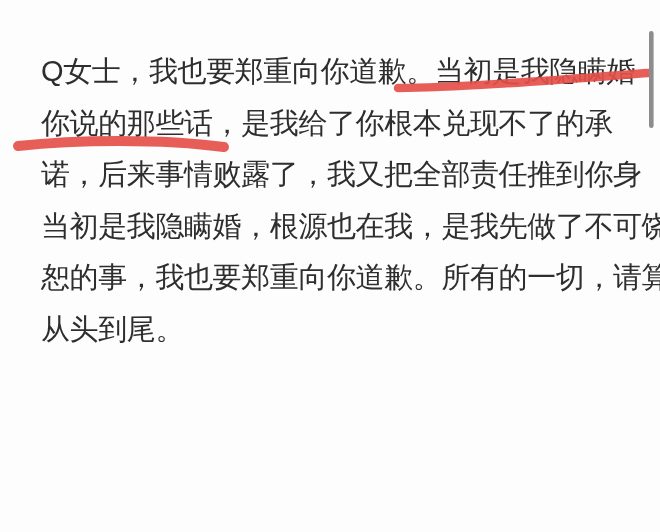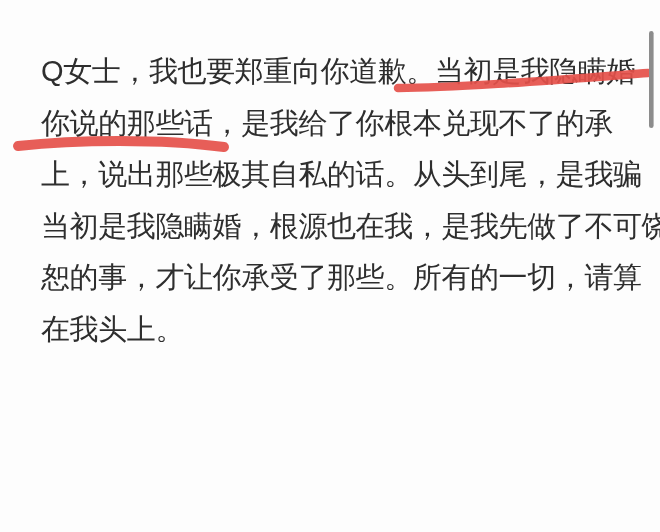"诺，后来事情败露了，我又把全部责任推到你身" div.text-line { html: none -> <div>诺，后来事情败露了，我又把全部责任推到你身</div> }
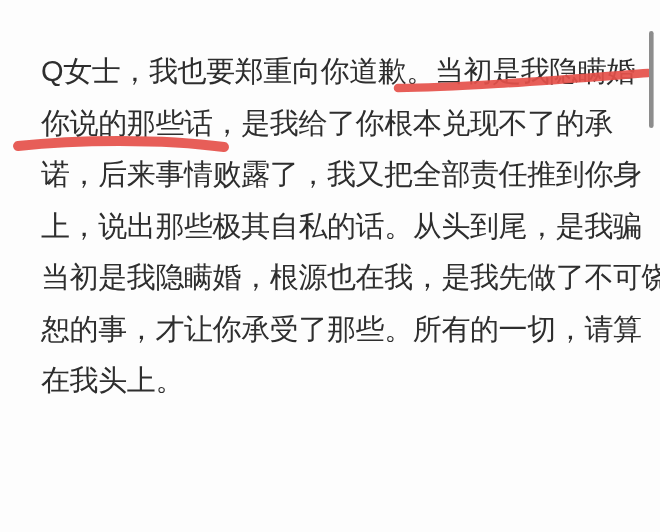"上，说出那些极其自私的话。从头到尾，是我骗" div.text-line { html: <div>上，说出那些极其自私的话。从头到尾，是我骗</div> -> none }
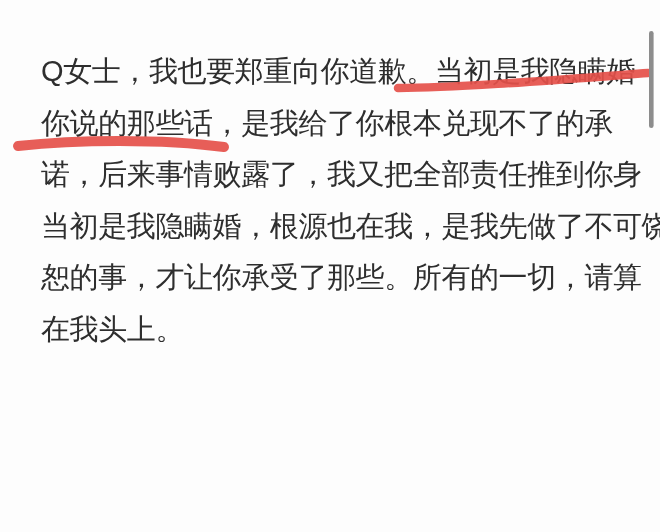"恕的事，才让你承受了那些。所有的一切，请算" div.text-line { text: 才让你承受了那些 -> 我也要郑重向你道歉 }
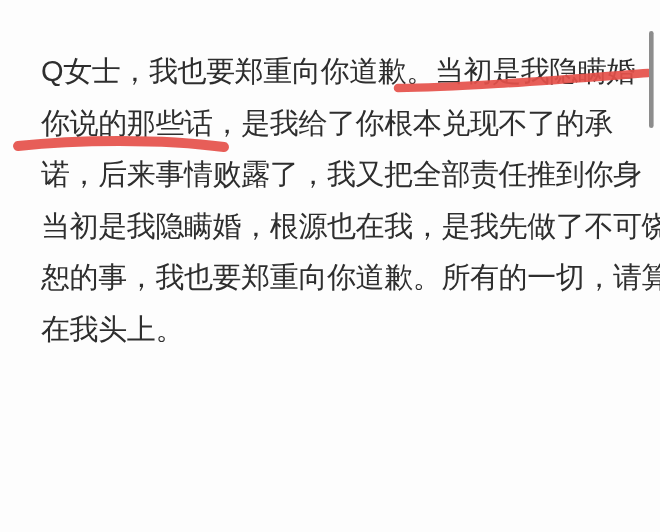"在我头上。" div.text-line { text: 在我头上 -> 从头到尾 }
